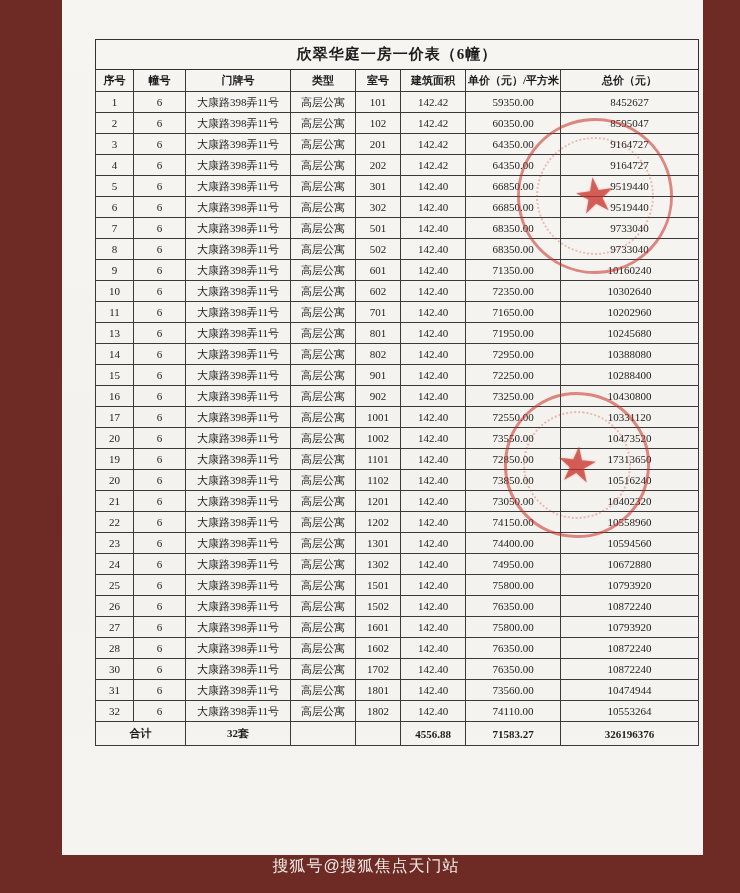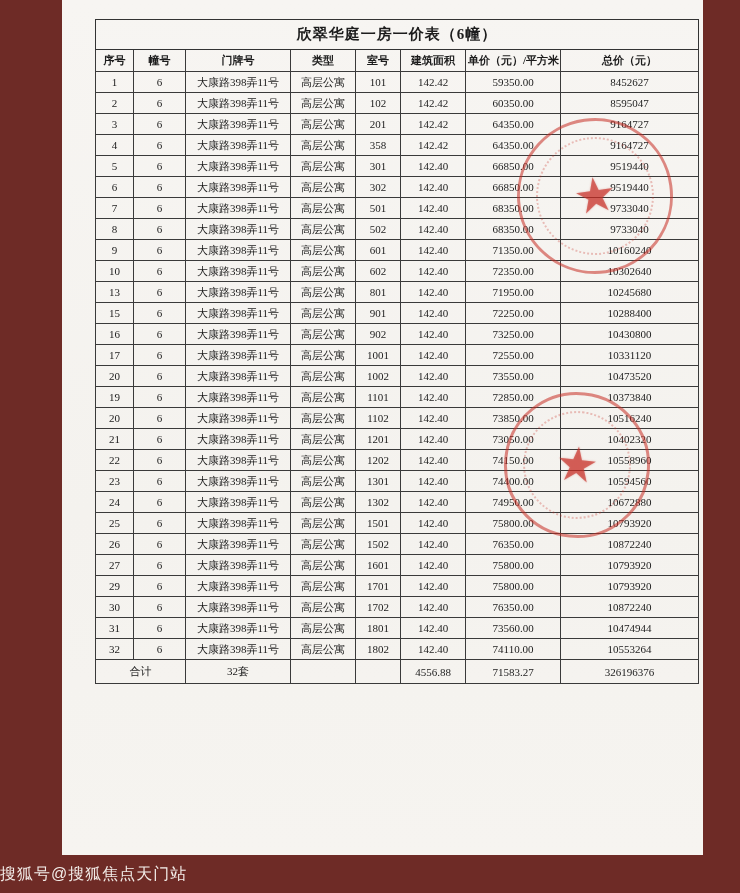"欣翠华庭一房一价表（6幢）" table.price-table { top: 19px -> 39px }
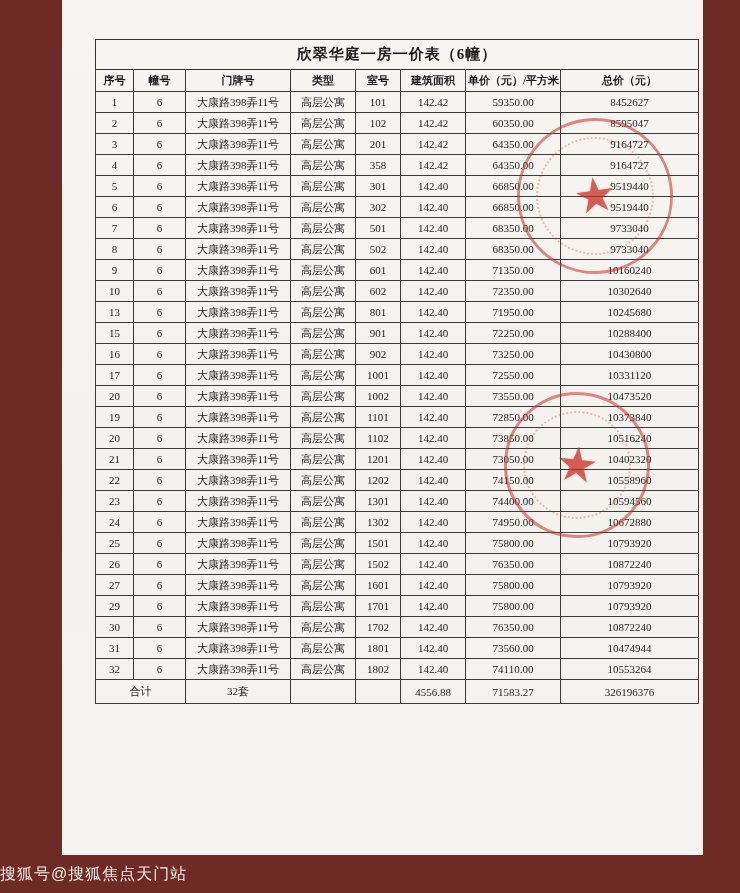"358" td { text: 358 -> 202 }
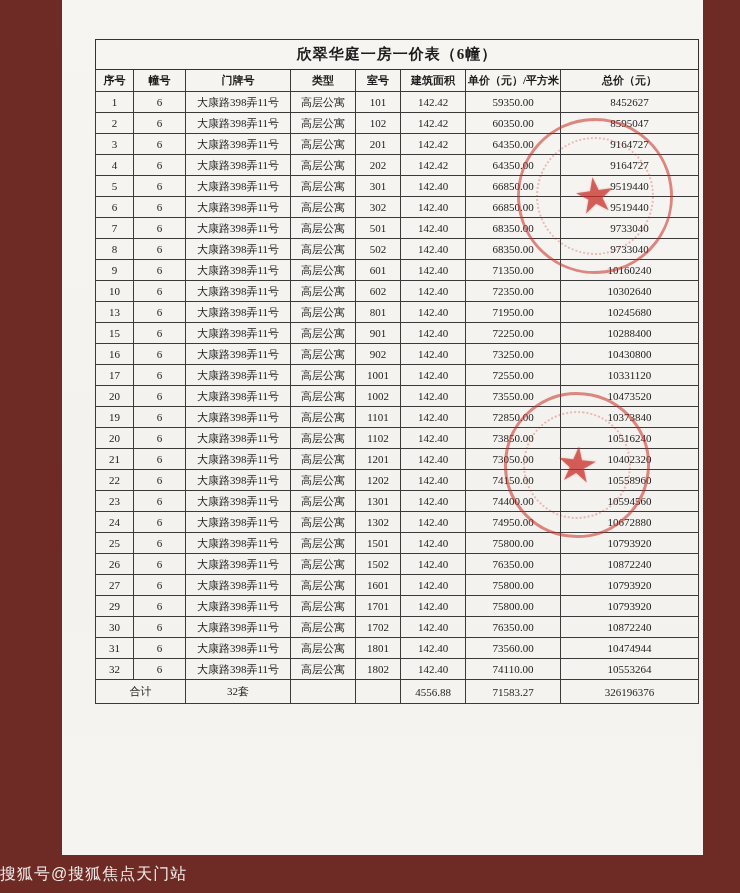"11" tr { html: none -> <tr> <td>11</td> <td>6</td> <td>大康路398弄11号</td> <td>高层公寓</td> <td>701</td> <td>142.40</td> <td>71650.00</td> <td>10202960</td> </tr> }
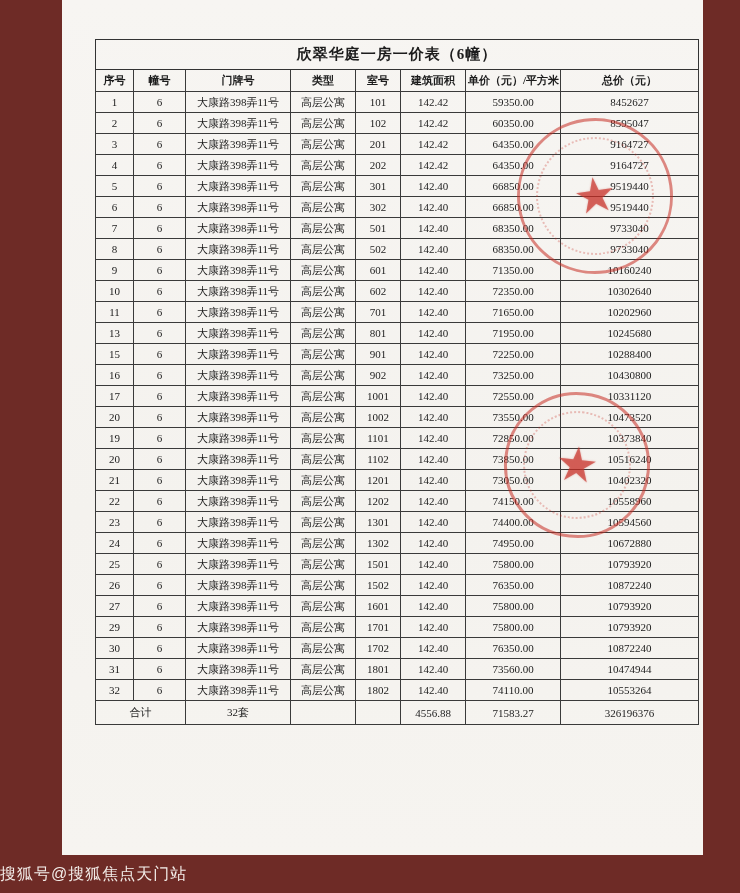"14" tr { html: none -> <tr> <td>14</td> <td>6</td> <td>大康路398弄11号</td> <td>高层公寓</td> <td>802</td> <td>142.40</td> <td>72950.00</td> <td>10388080</td> </tr> }
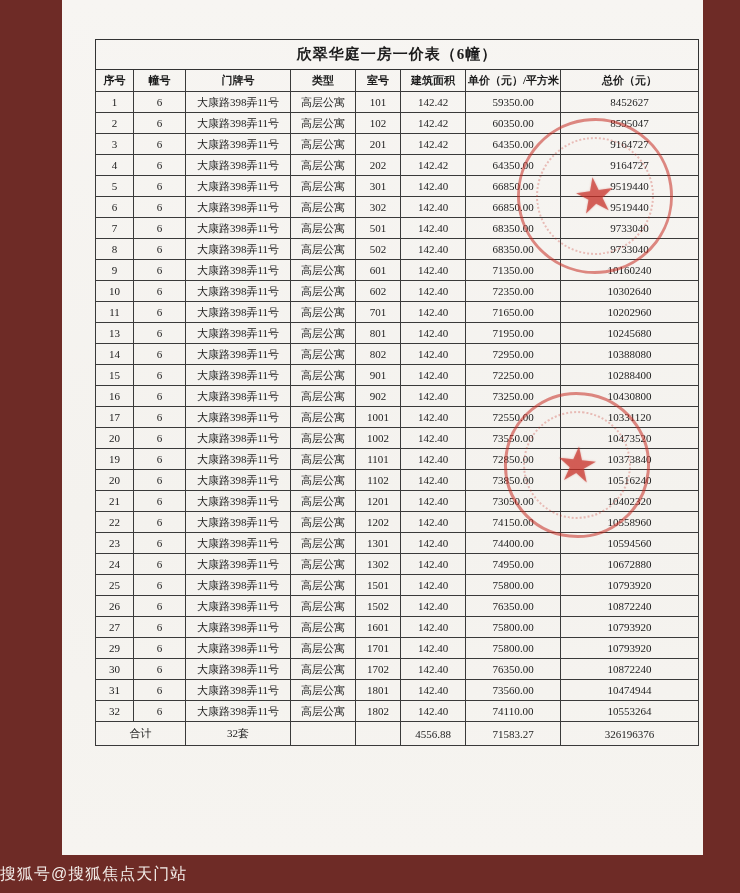"10373840" td { text: 10373840 -> 17313650 }
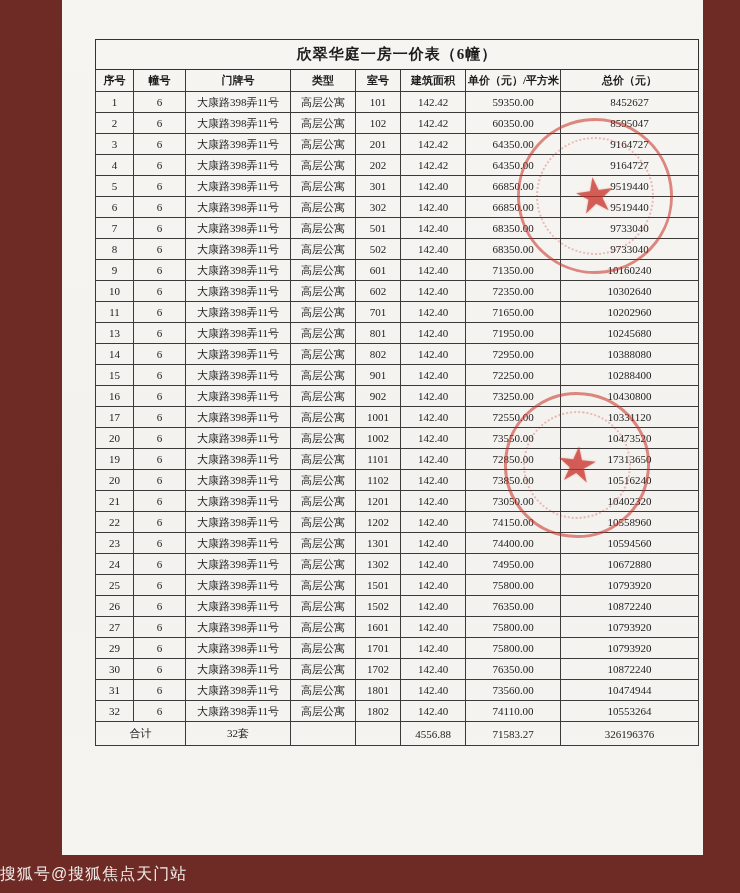"28" tr { html: none -> <tr> <td>28</td> <td>6</td> <td>大康路398弄11号</td> <td>高层公寓</td> <td>1602</td> <td>142.40</td> <td>76350.00</td> <td>10872240</td> </tr> }
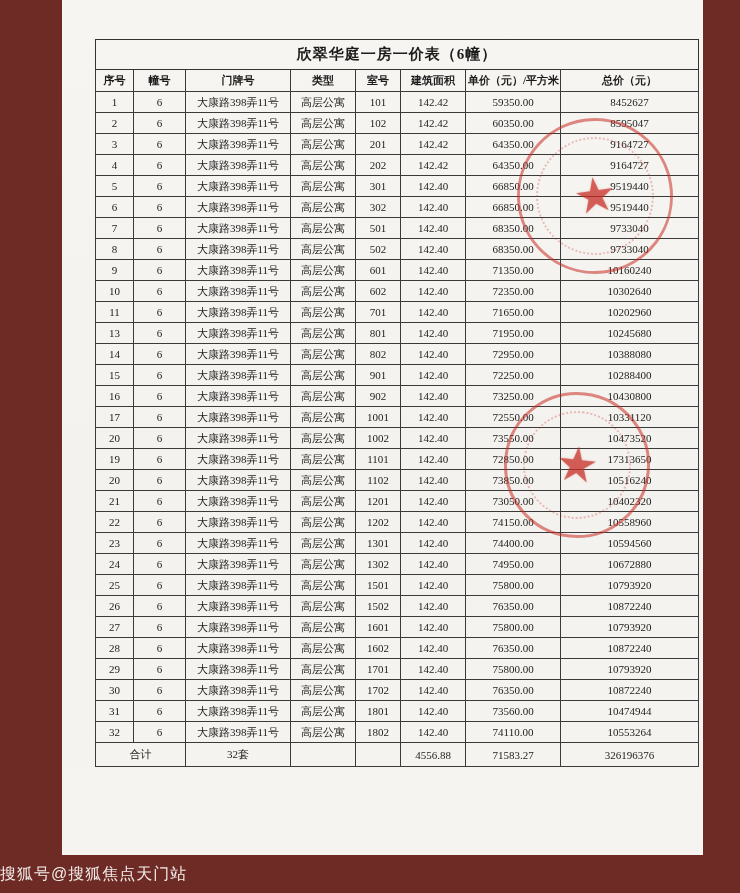"29" tr { html: <tr> <td>29</td> <td>6</td> <td>大康路398弄11号</td> <td>高层公寓</td> <td>1701</td> <td>142.40</td> <td>75800.00</td> <td>10793920</td> </tr> -> none }
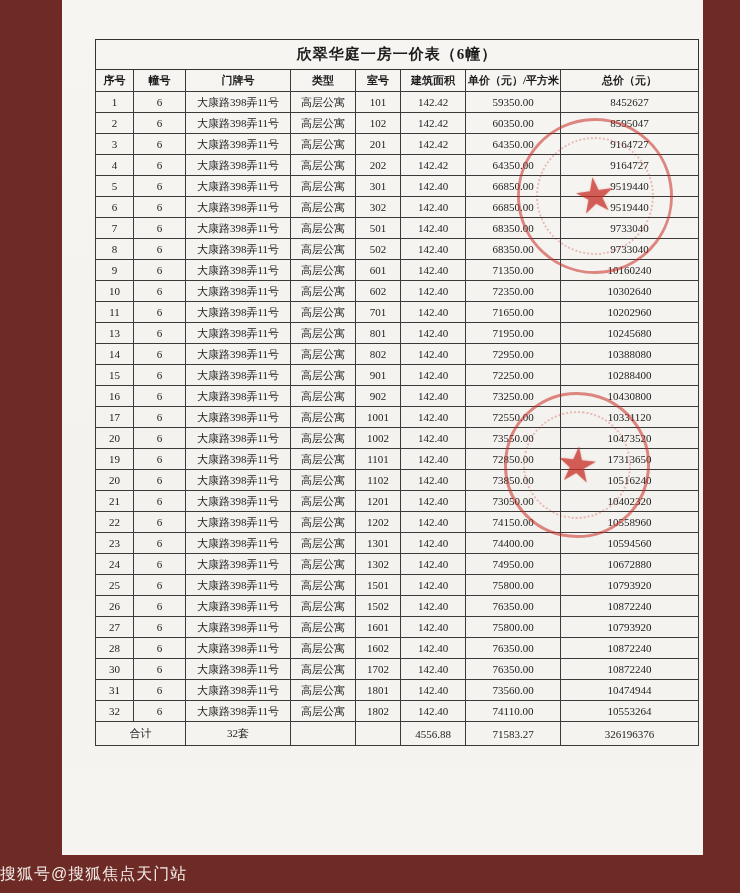"合计" .price-table tfoot td { font-weight: normal -> bold }
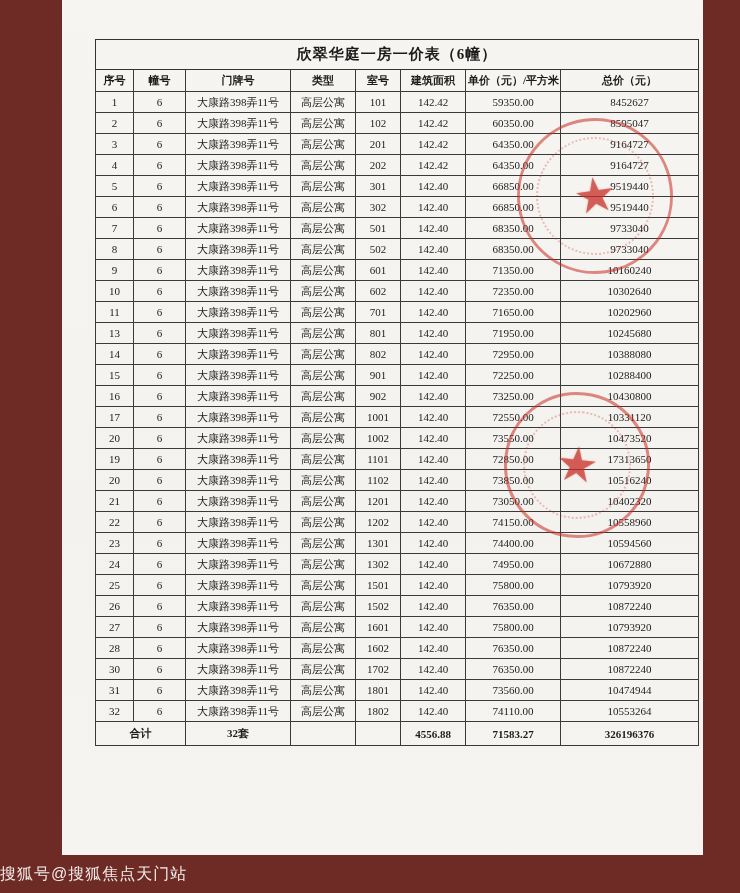"搜狐号@搜狐焦点天门站" .bottom-bar { bottom: 0 -> 8px; justify-content: flex-start -> center }
